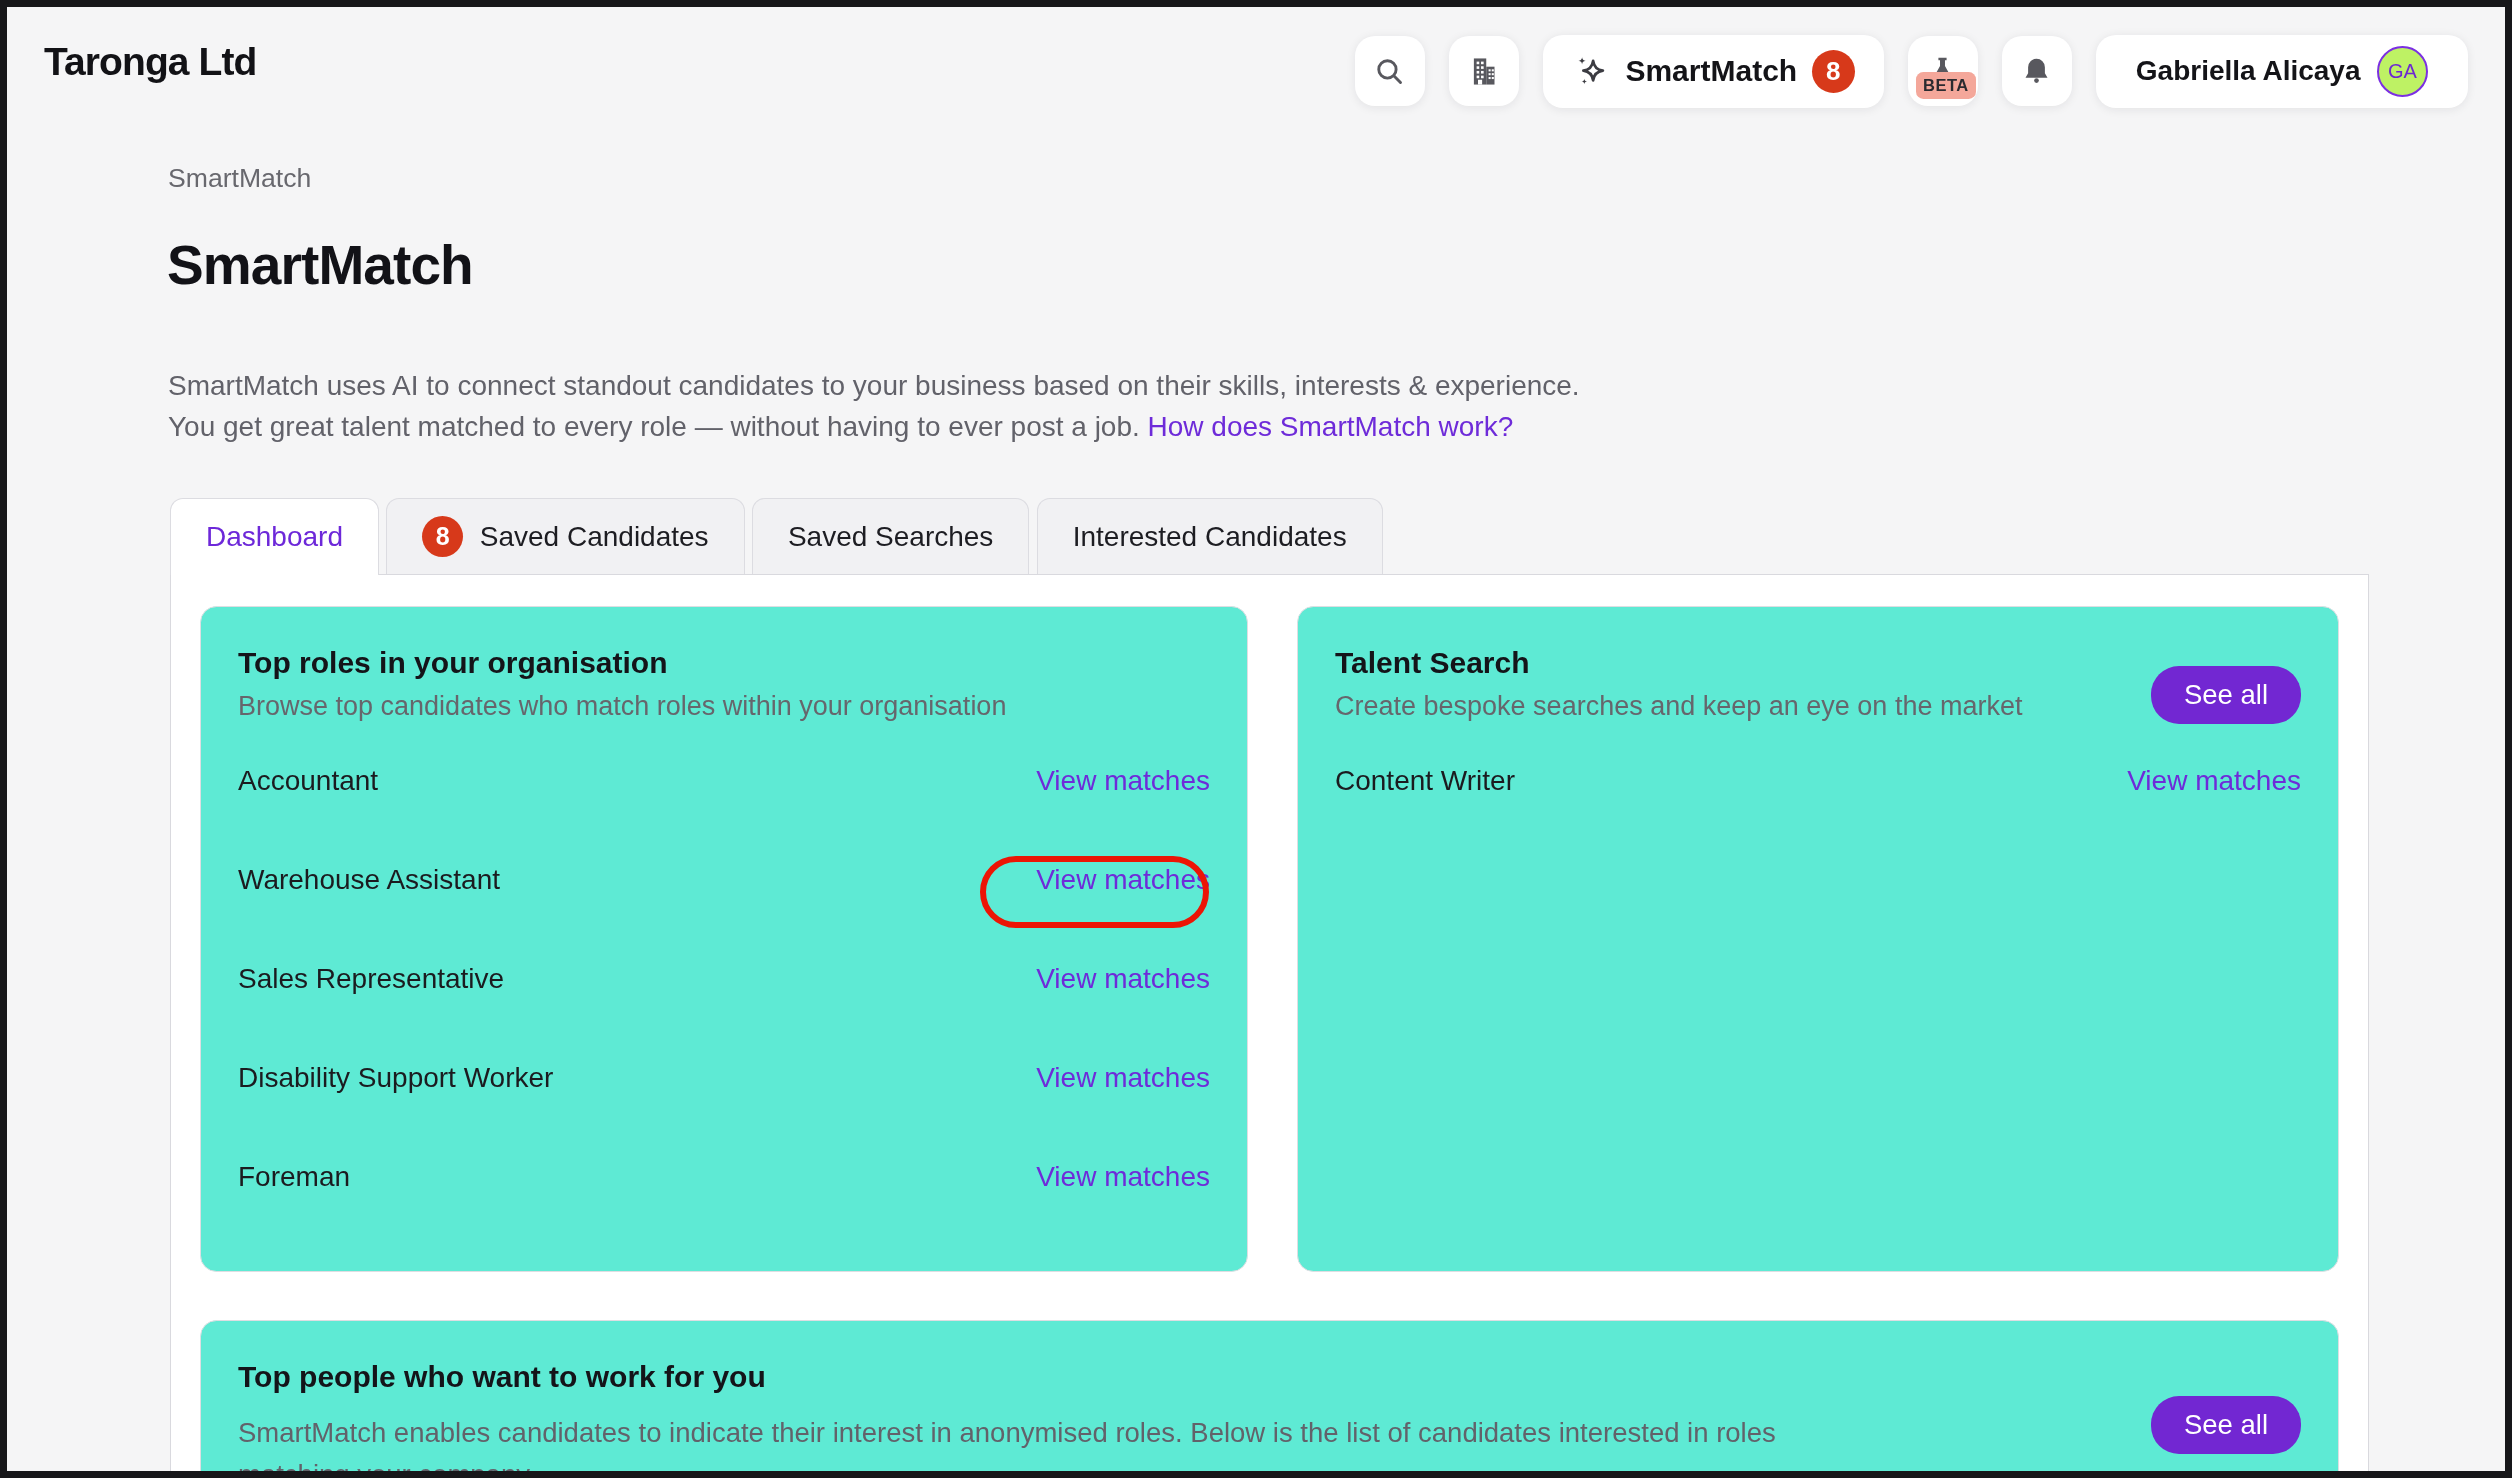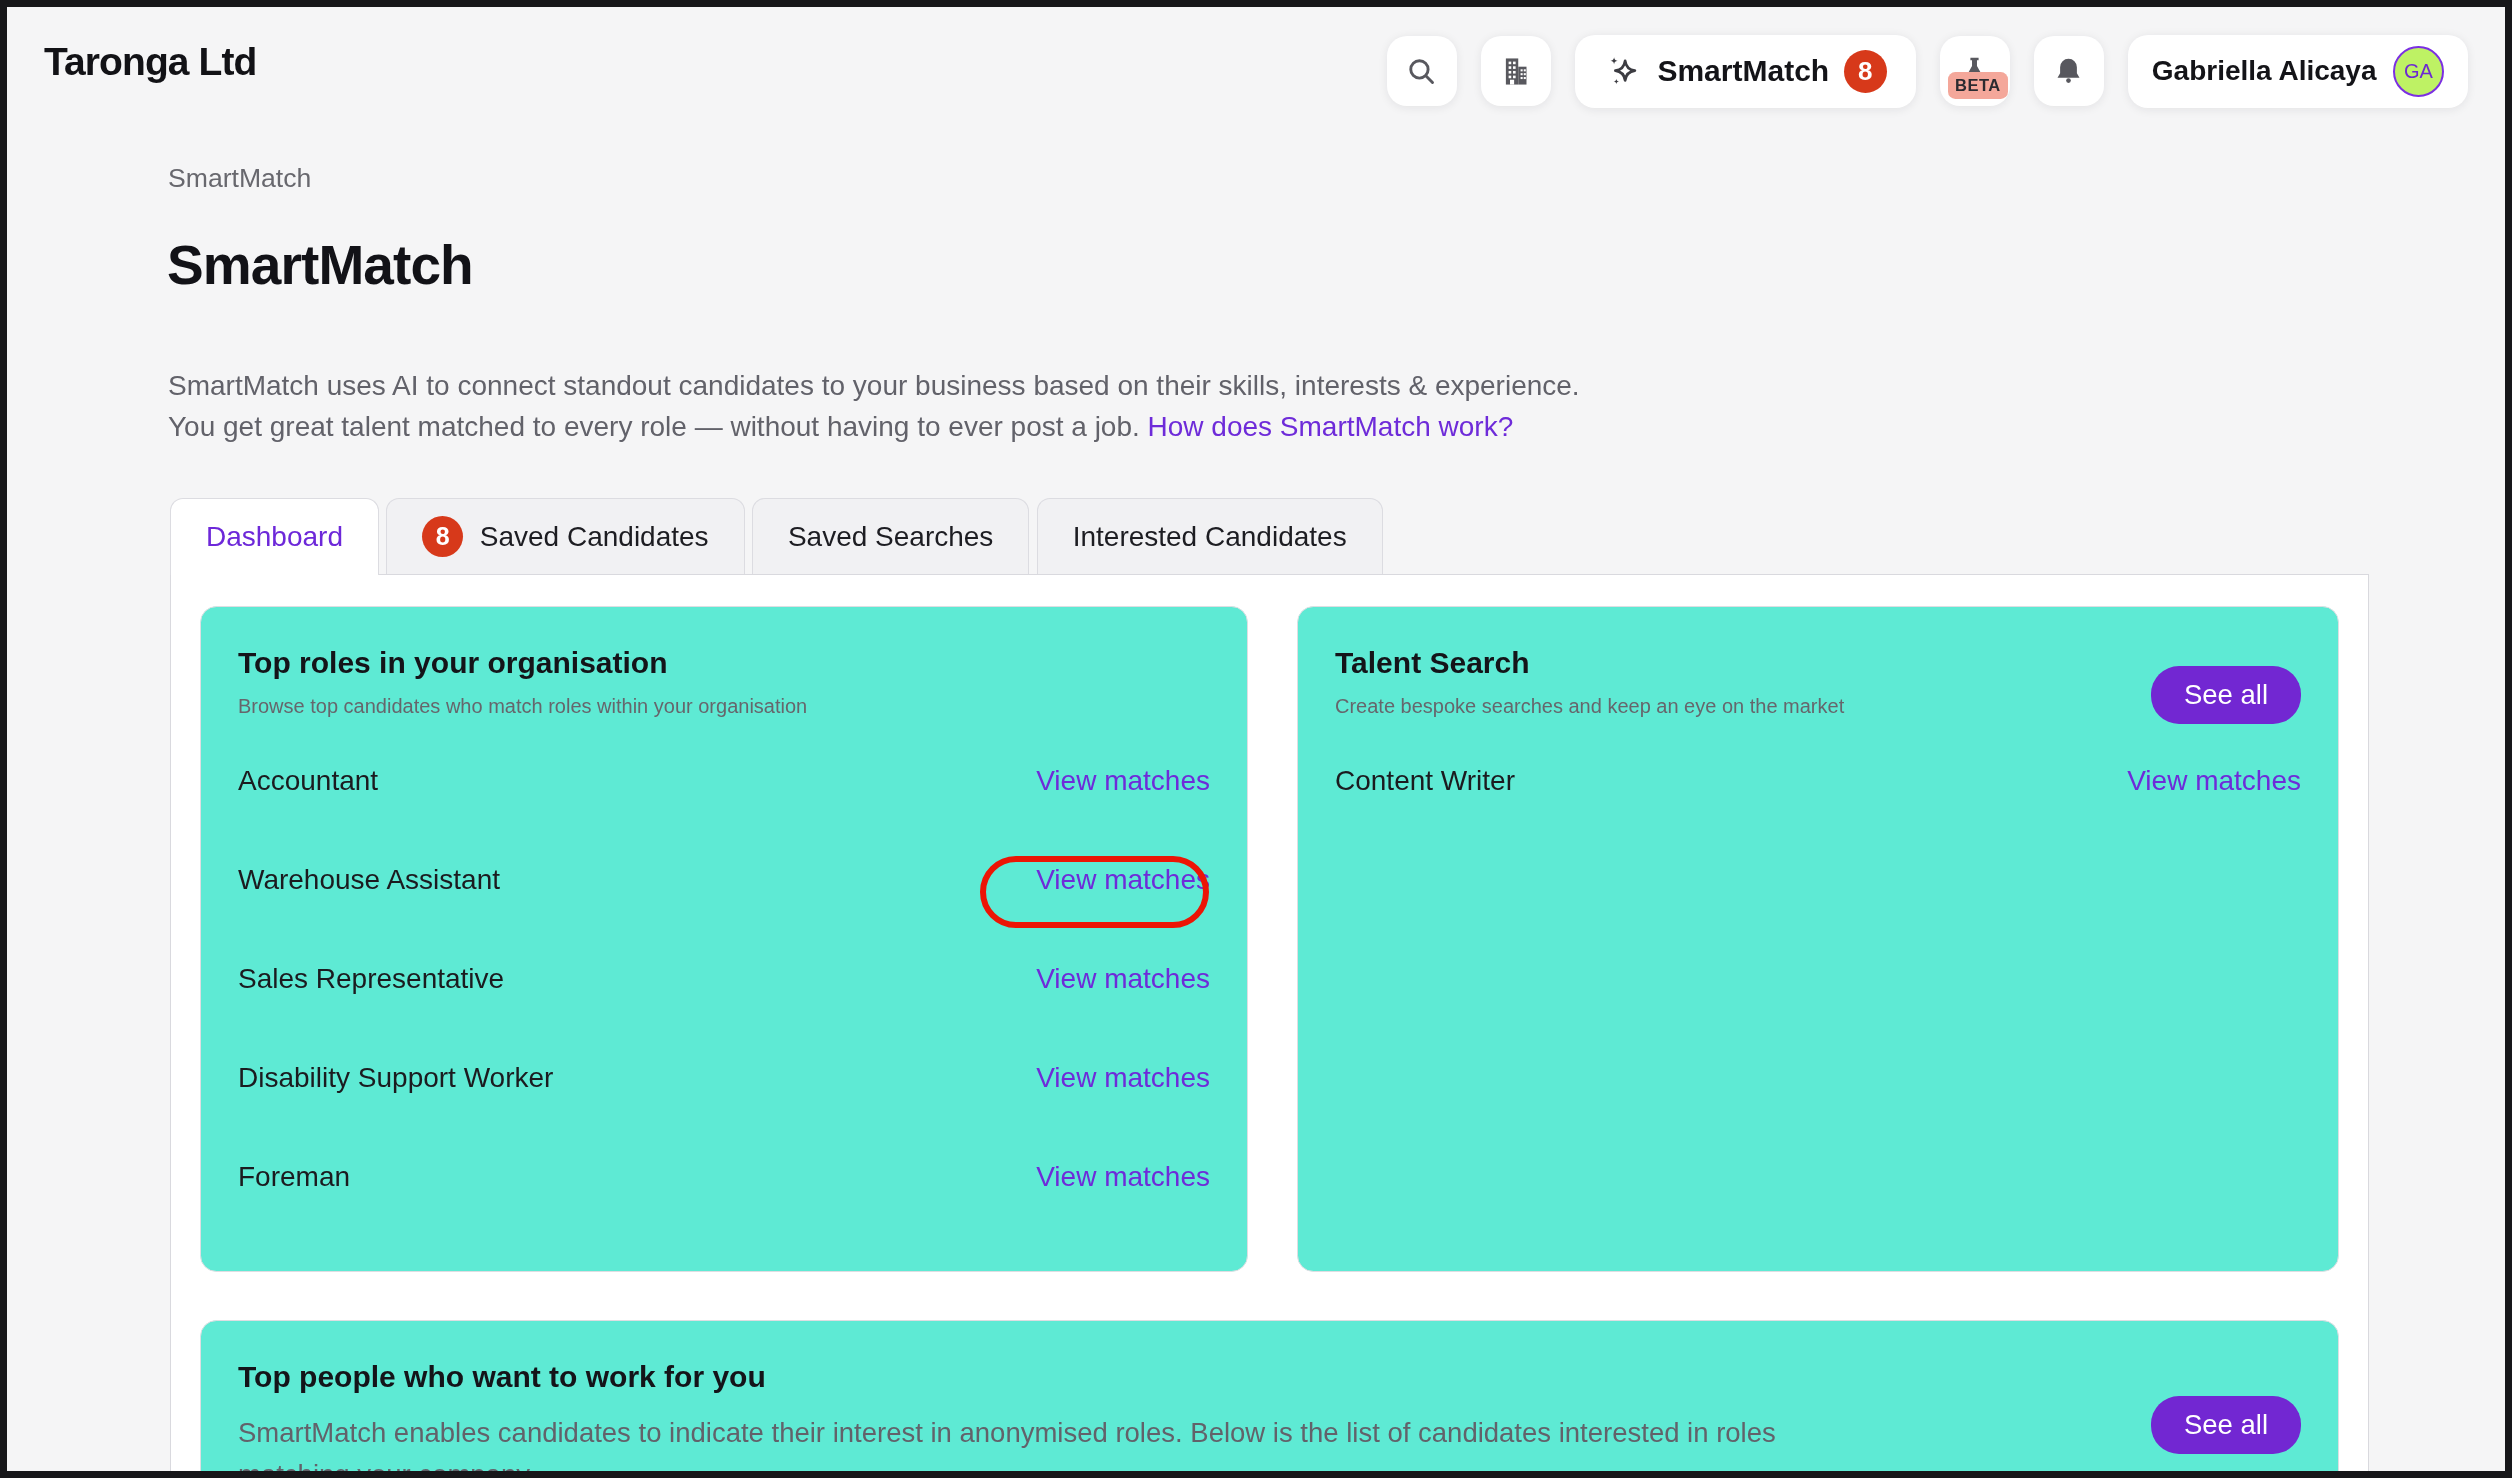"Gabriella Alicaya" .pill.user { padding: 0 24px -> 0 40px }
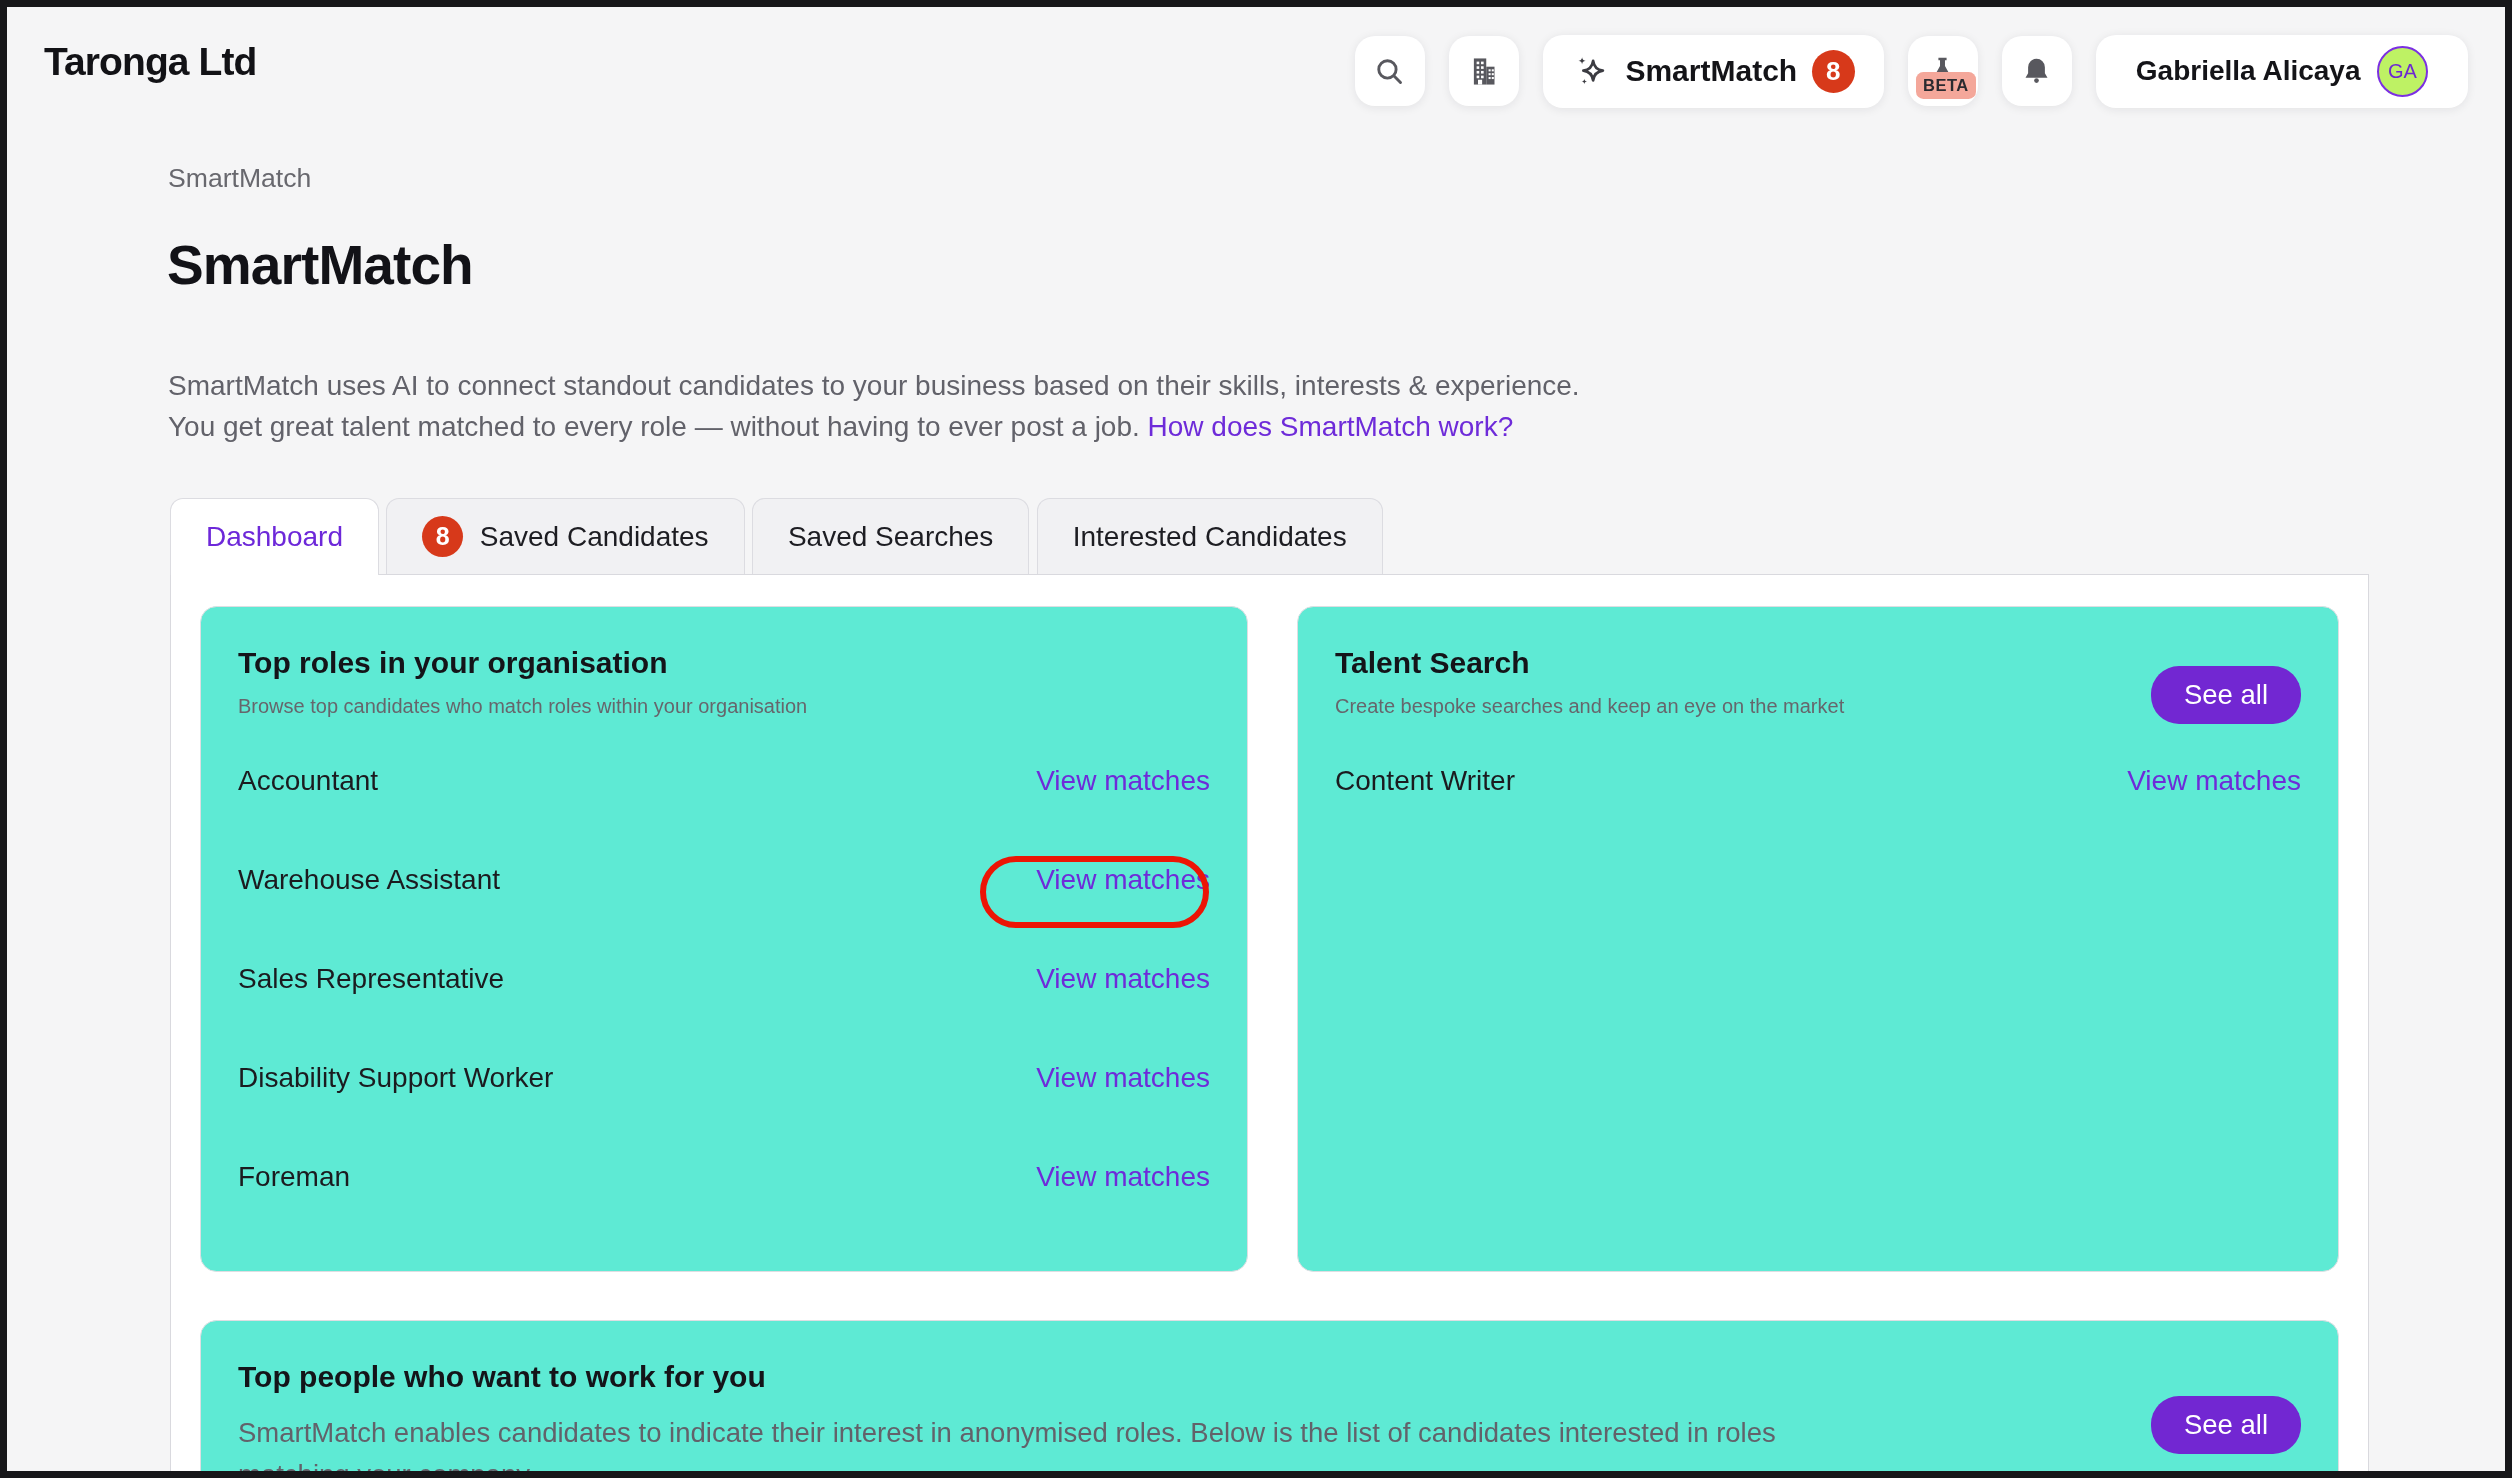"Browse top candidates who match" .card-sub { font-size: 20px -> 27px }
